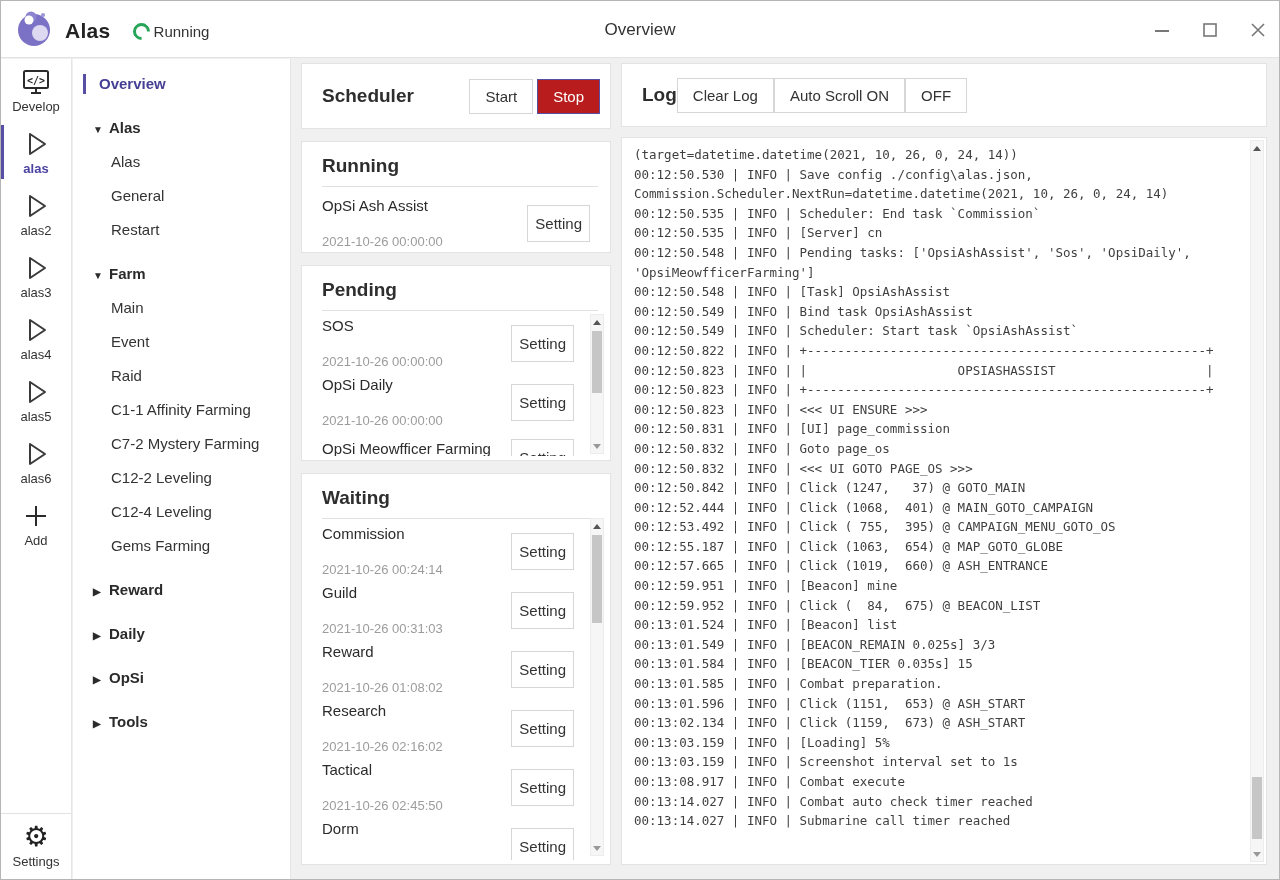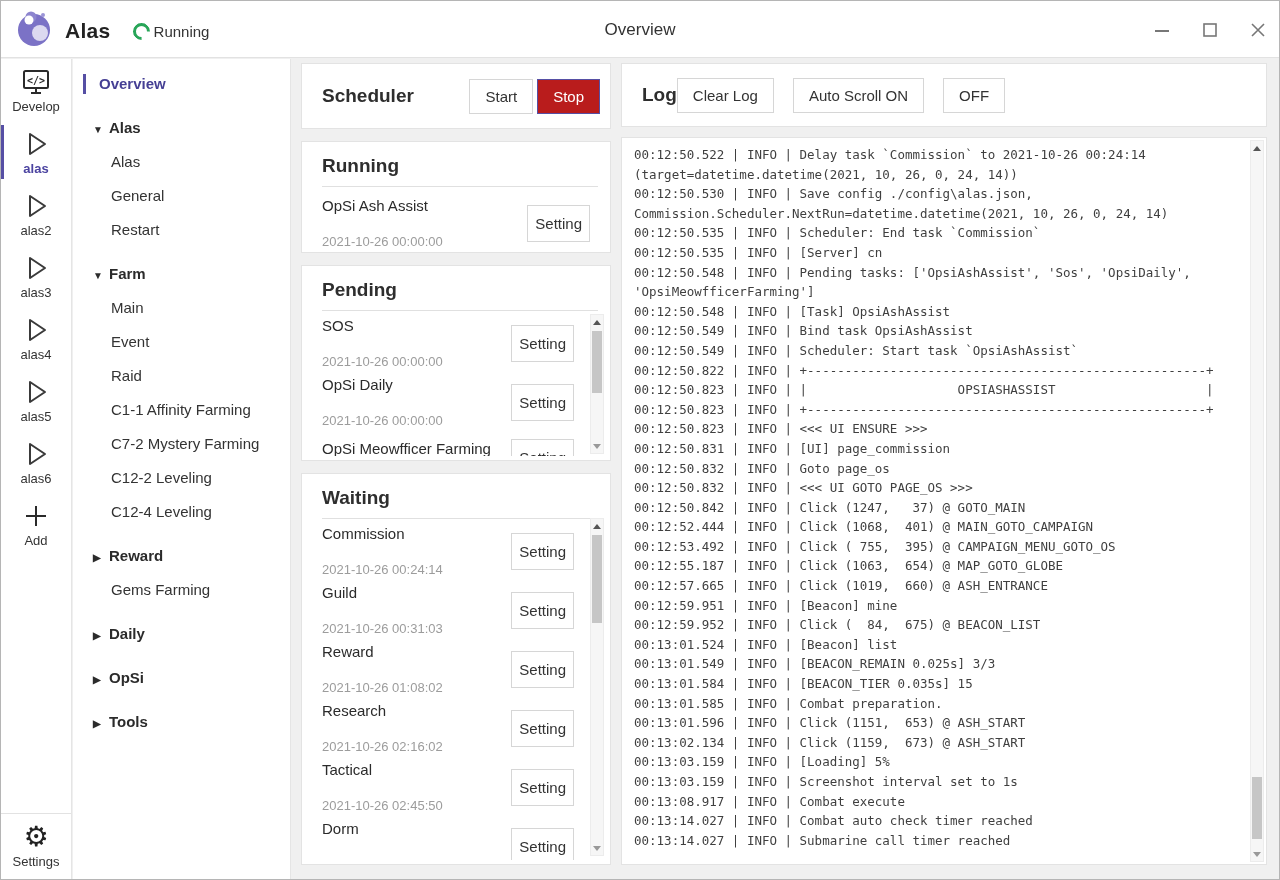"Clear Log" .log-btns { gap: 19px -> 0 }
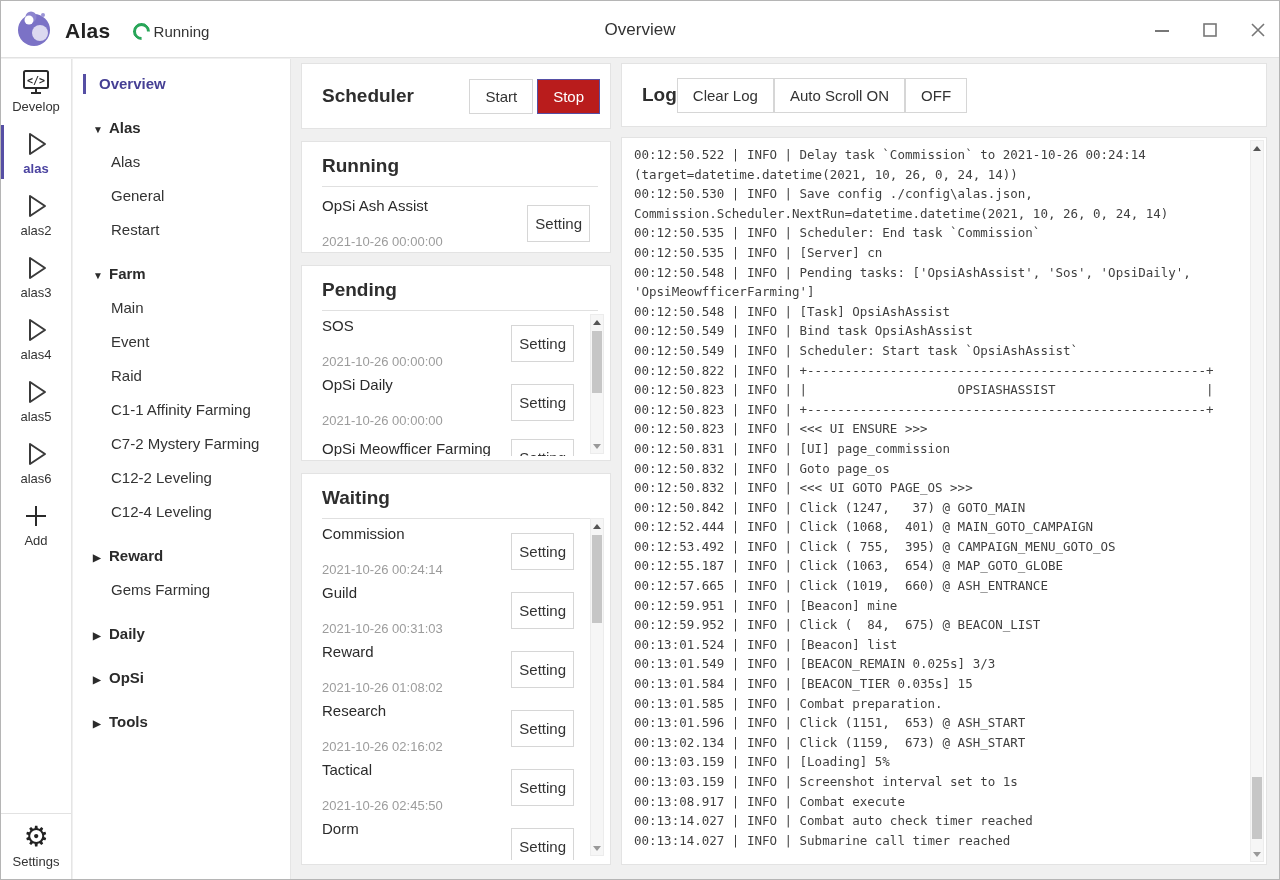"00:12:50.522 | INFO | Delay" div.log-line { html: <div>00:12:50.522 | INFO | Delay task `Commission` to 2021-10-26 00:24:14</div> -> none }
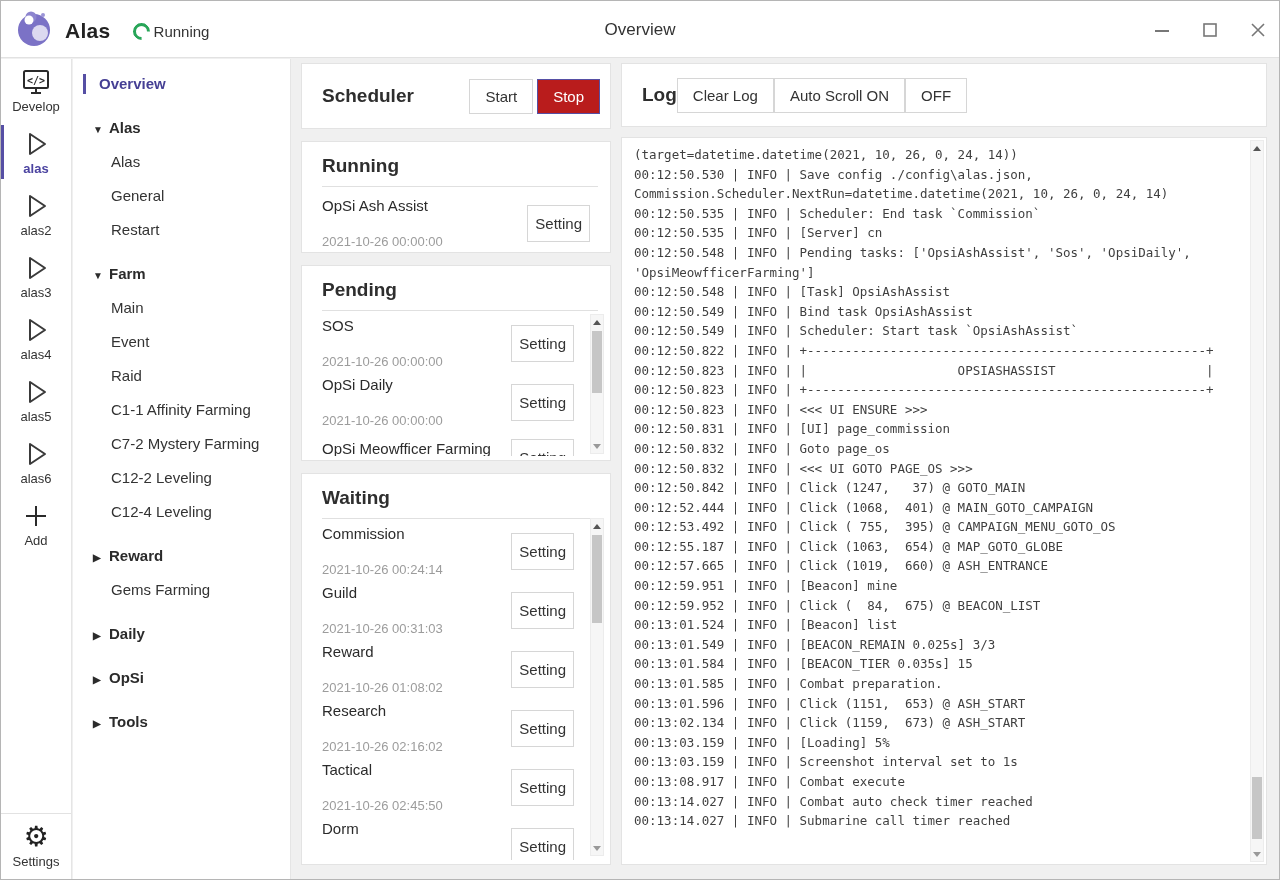"▶ Reward" div.nav-item { order: before "Gems Farming" -> after "Gems Farming" }
